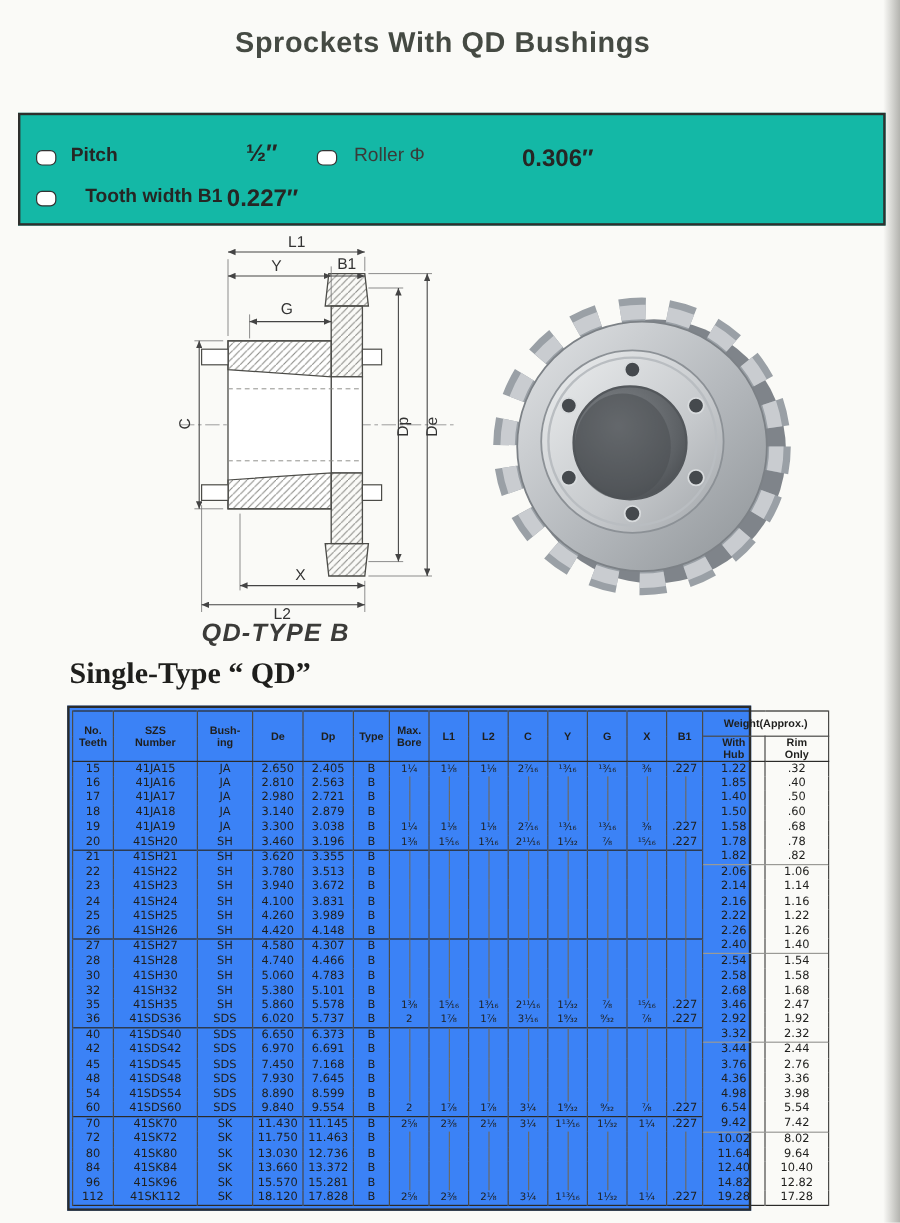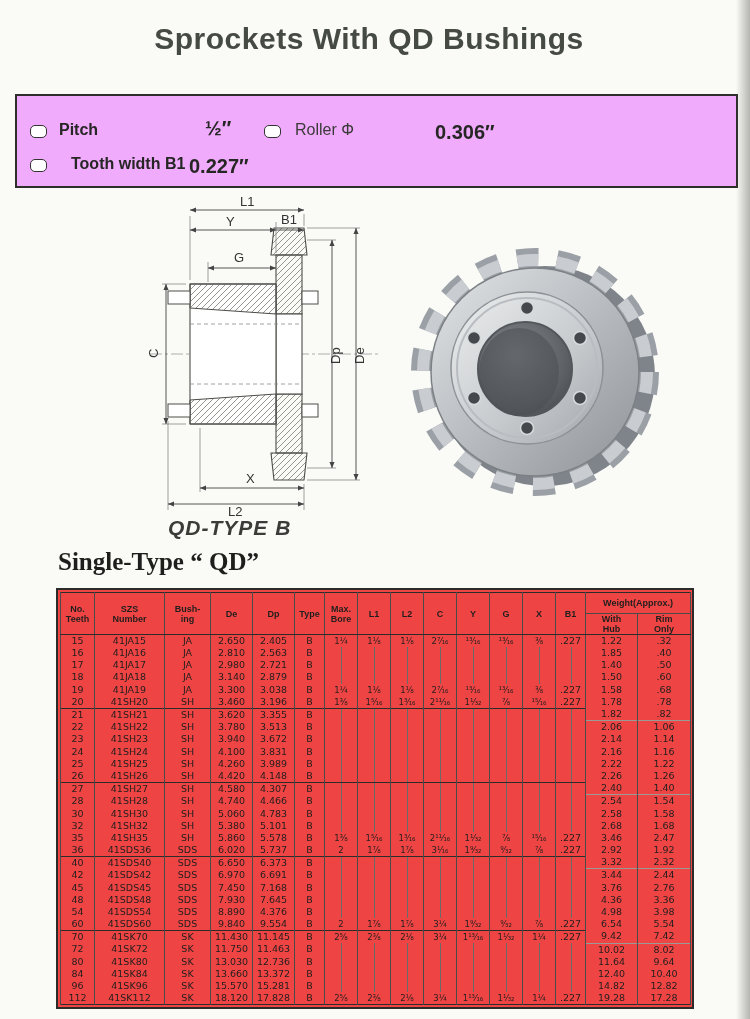"Sprockets With QD Bushings" .page-title { font-size: 30px -> 24px }
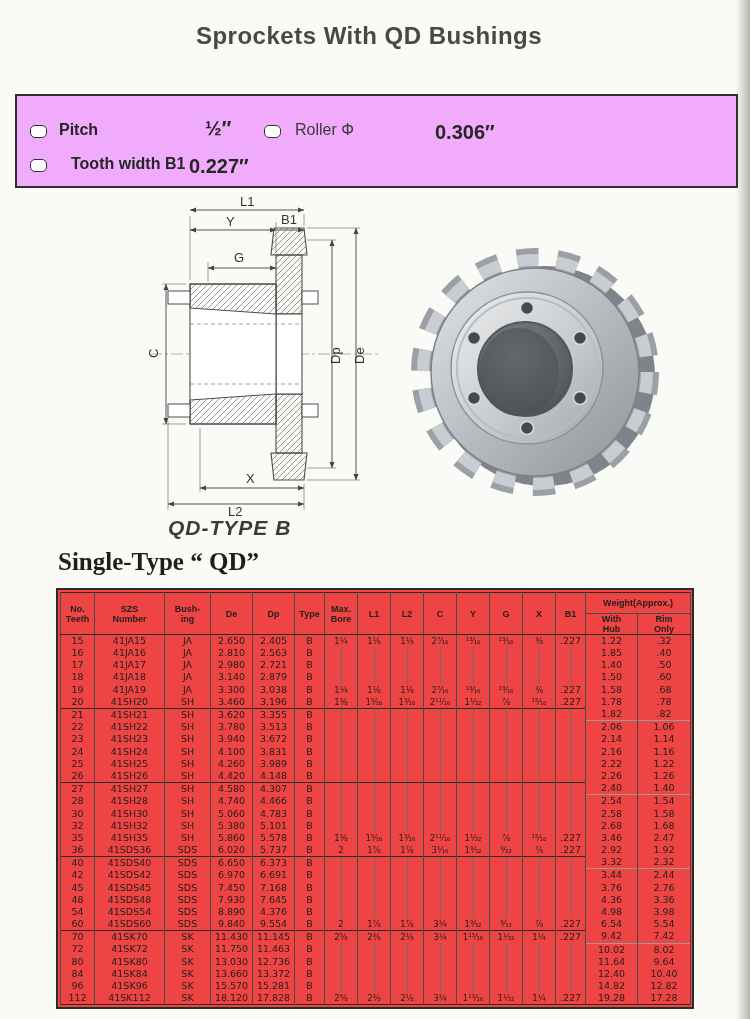"Pitch" .spec-box { background: #f0abfc -> #14b8a6 }
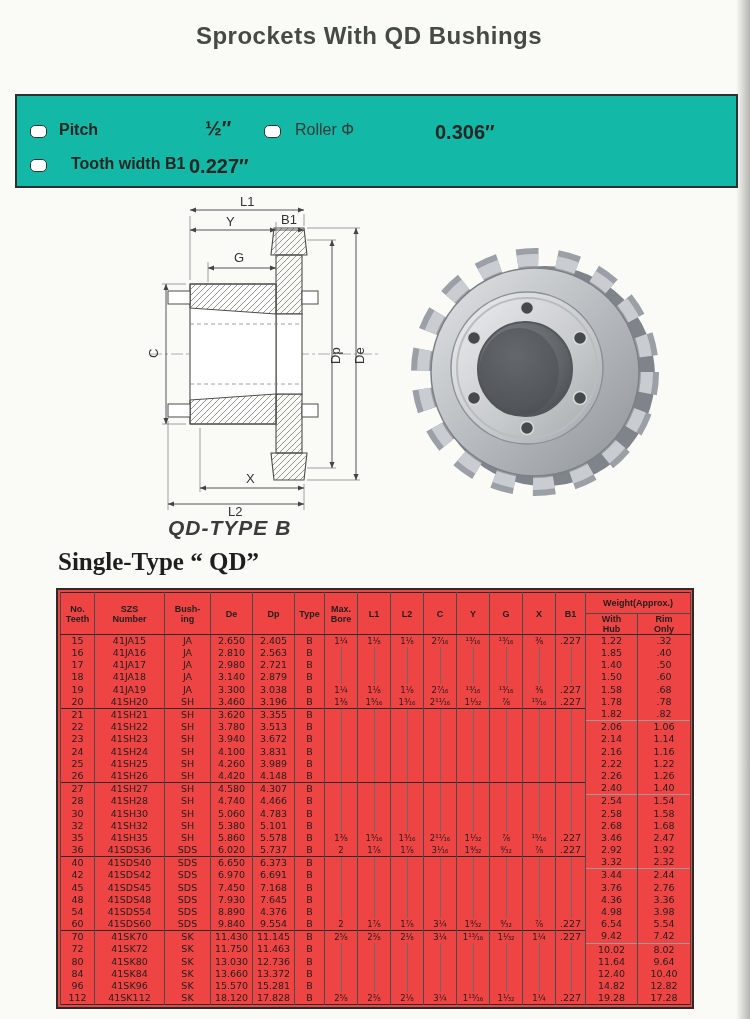"No." .tbl-wrap { background: #ef4444 -> #3b82f6; width: 638px -> 570px }
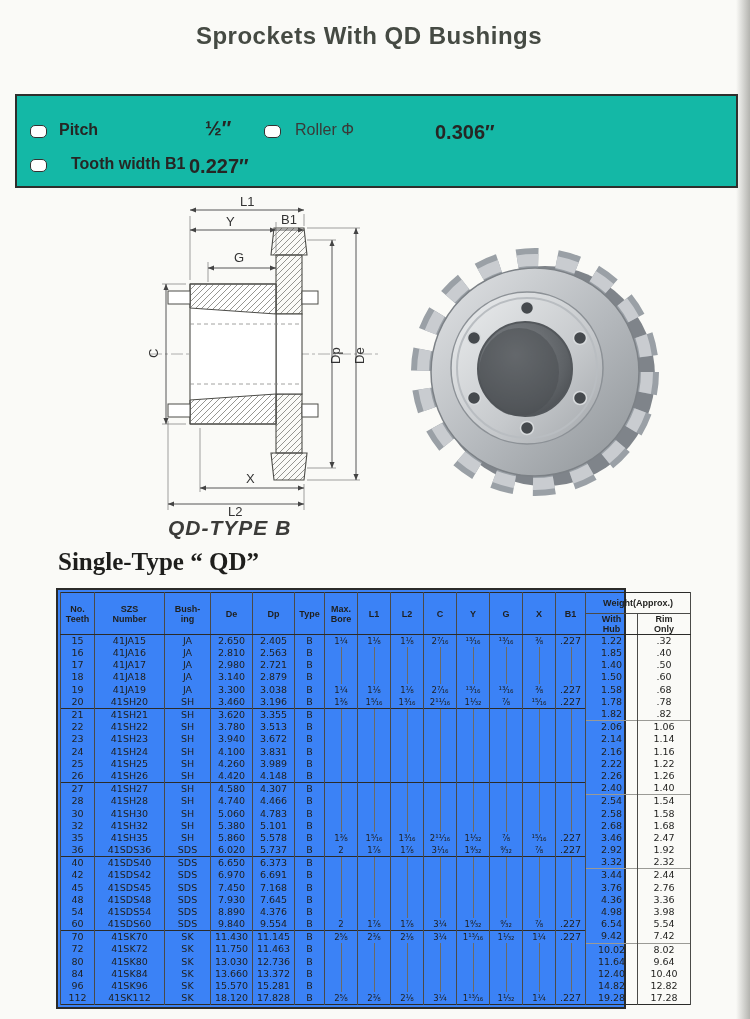"4.376" td { text: 4.376 -> 8.599 }
